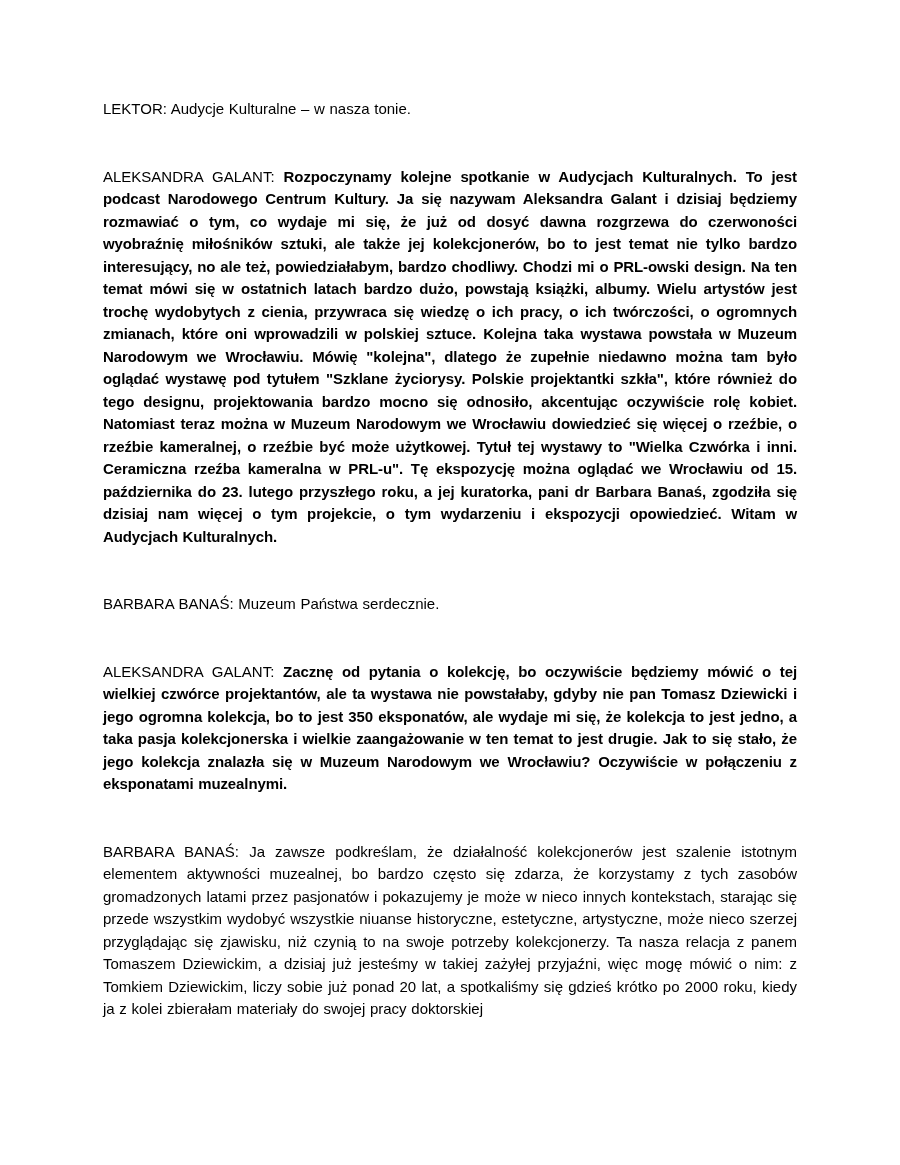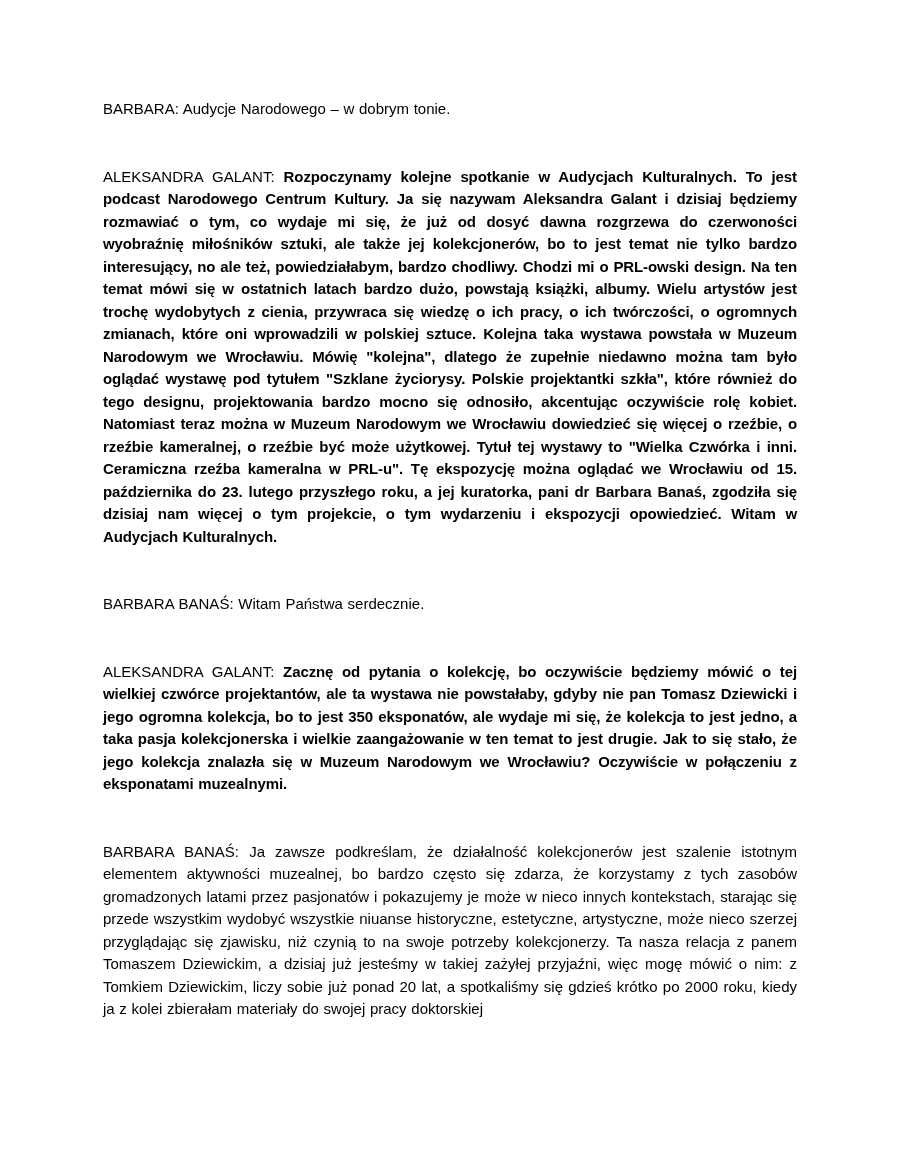"BARBARA:" span.speaker { text: BARBARA -> LEKTOR }
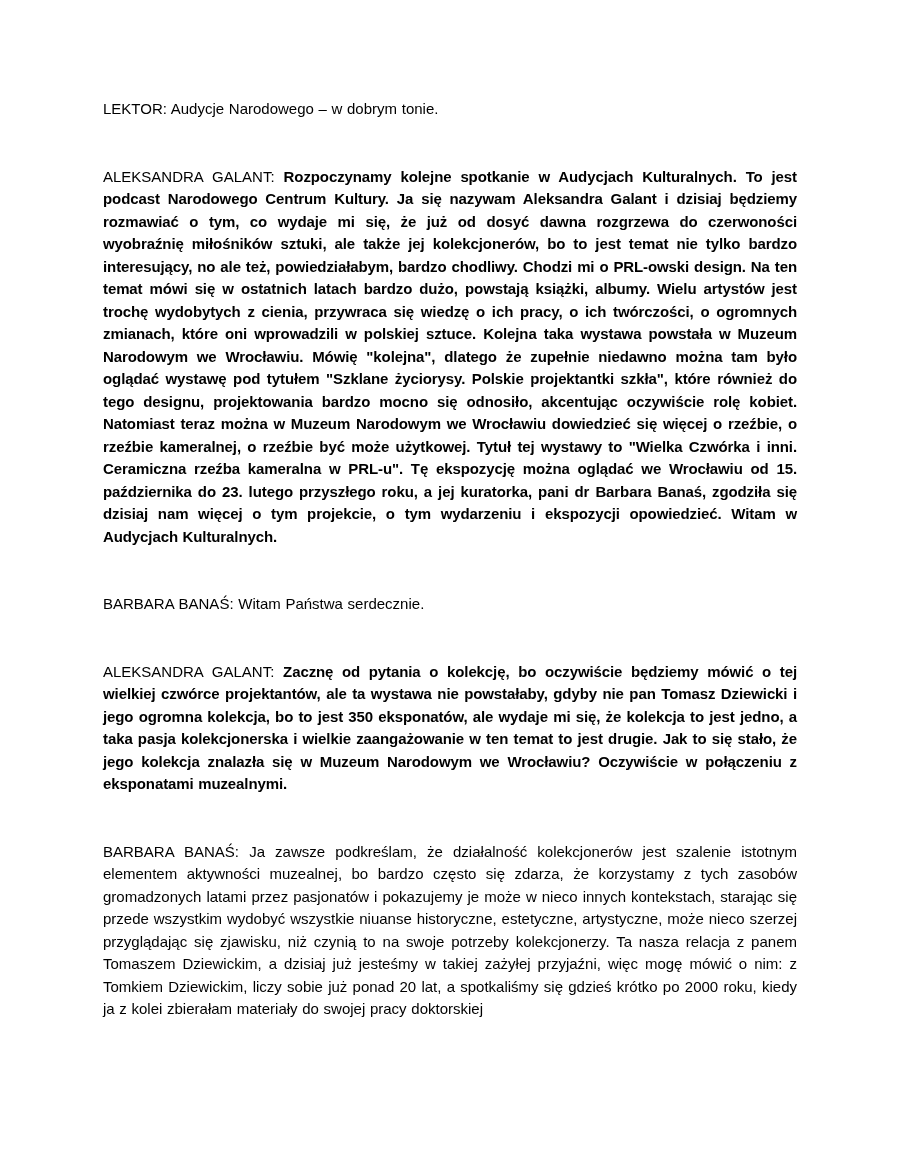"Audycje Narodowego – w dobrym" span.speech { text: Narodowego – w dobrym -> Kulturalne – w nasza }
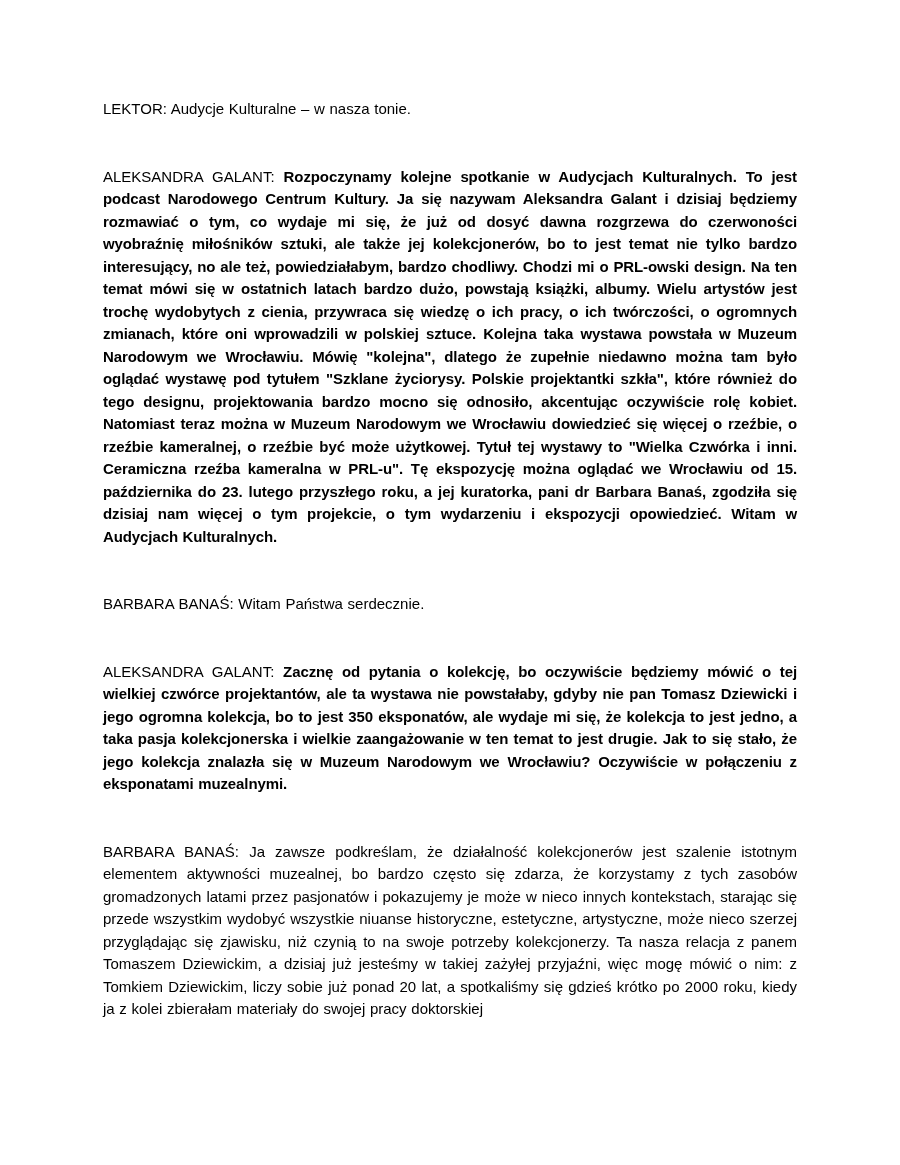"Witam Państwa serdecznie." span.speech { text: Witam -> Muzeum }
